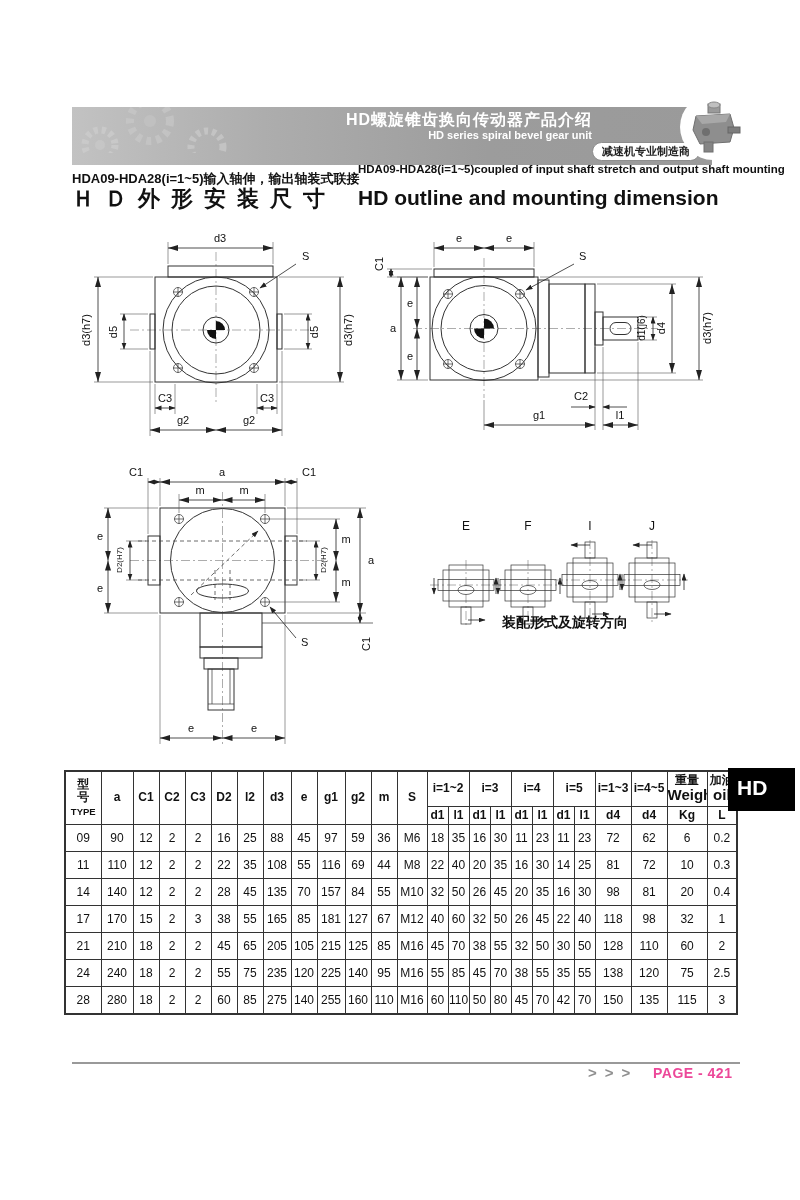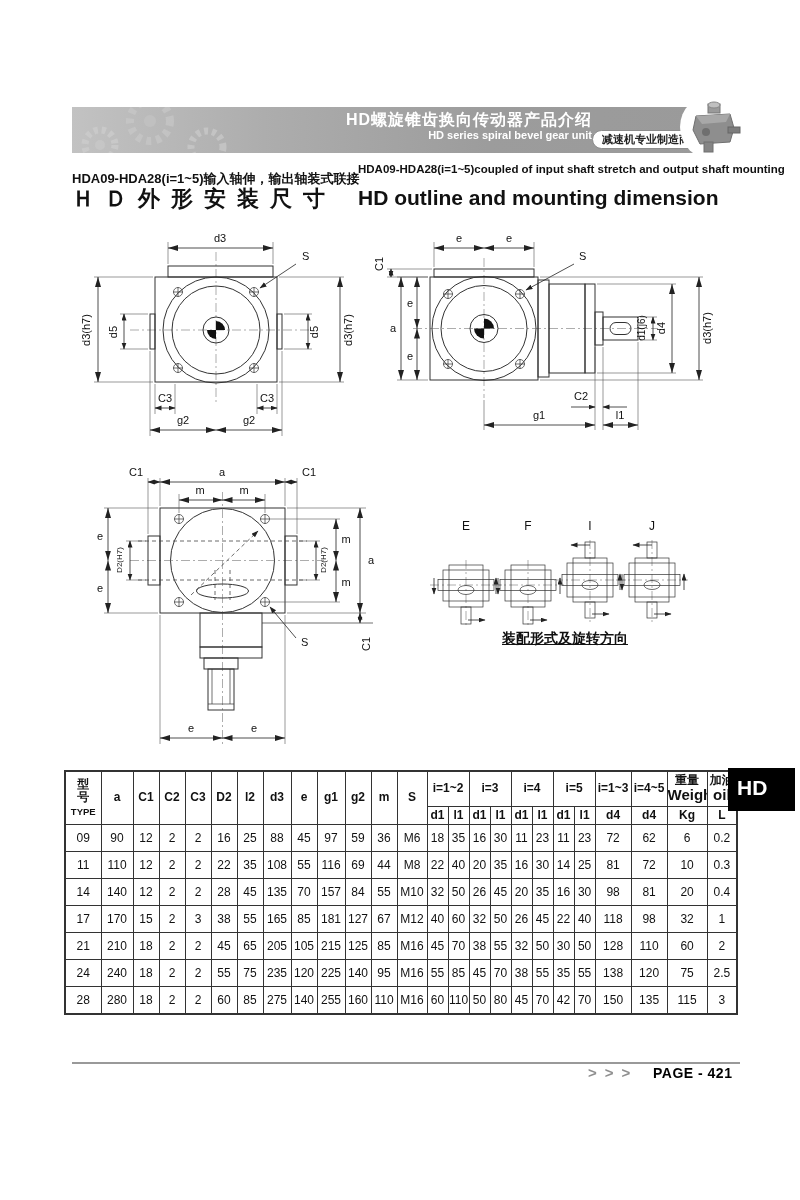"HD螺旋锥齿换向传动器产品介绍" .banner { height: 46px -> 58px }
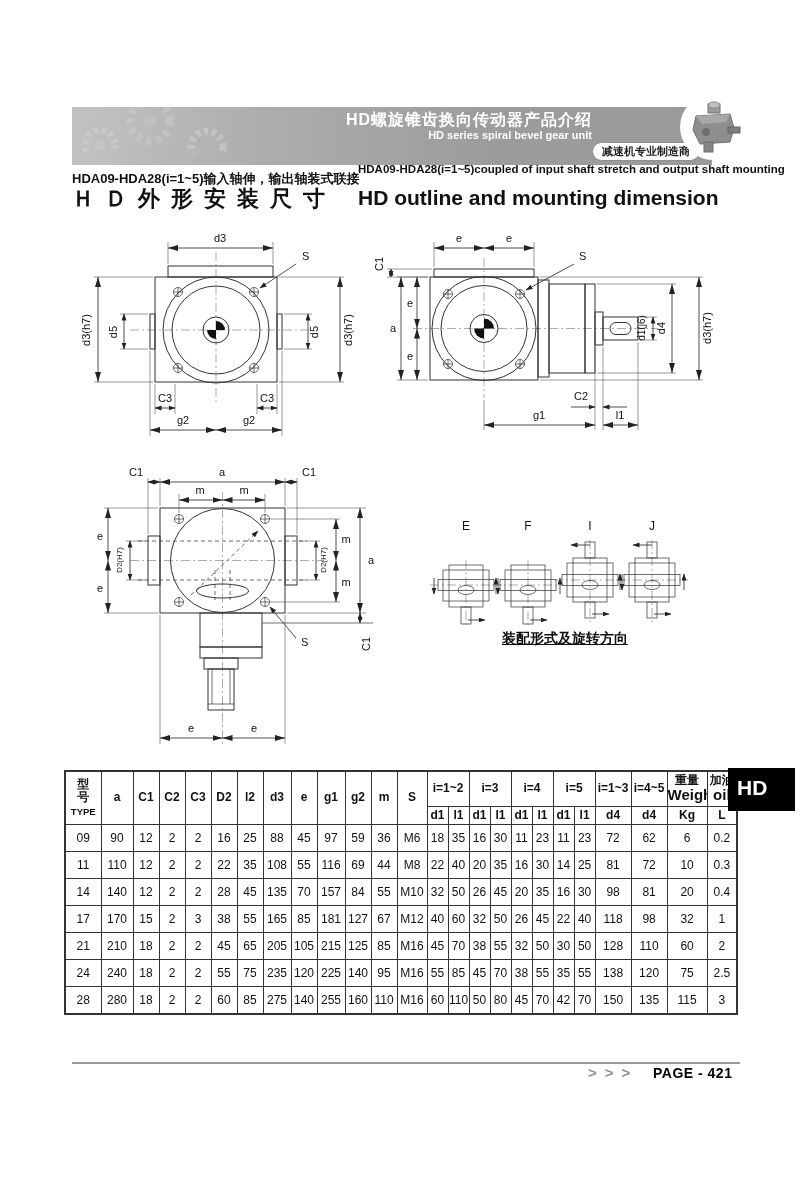"装配形式及旋转方向" .mount-caption { text-decoration: underline -> none; top: 630px -> 614px }
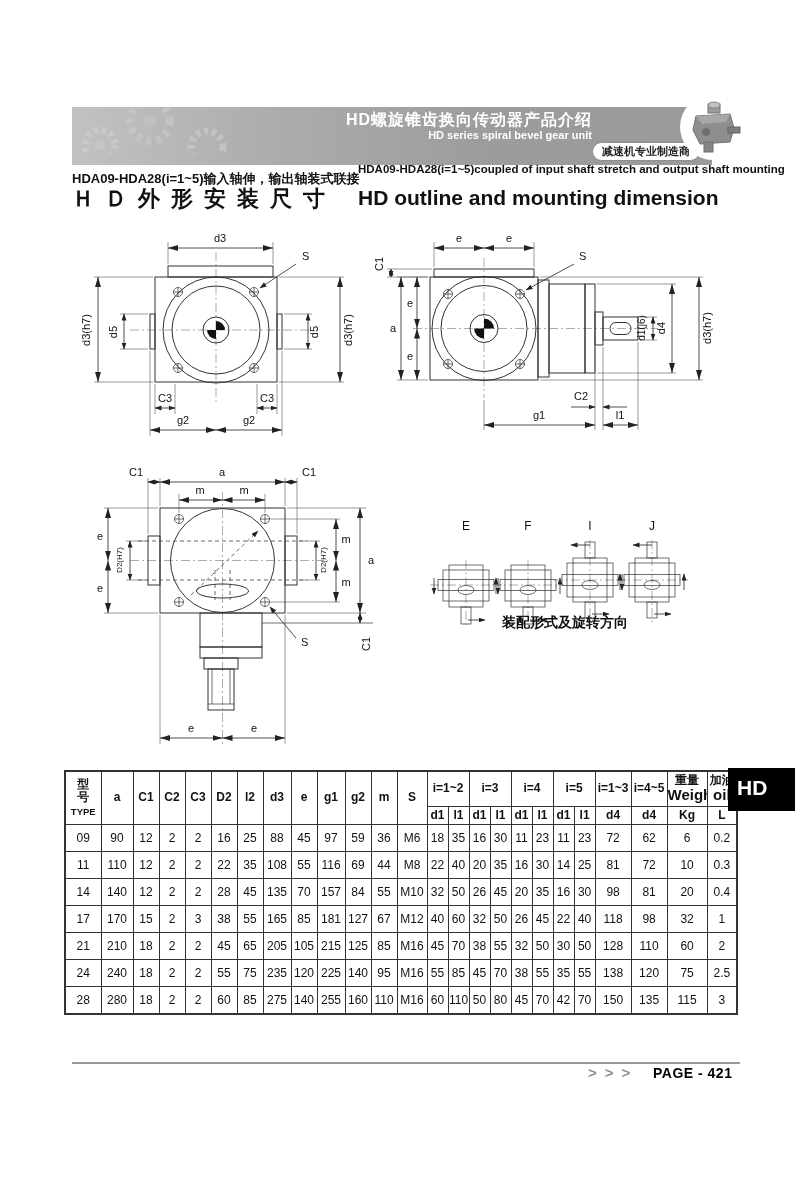"PAGE - 421" .footer-page { color: #000000 -> #ec4899 }
